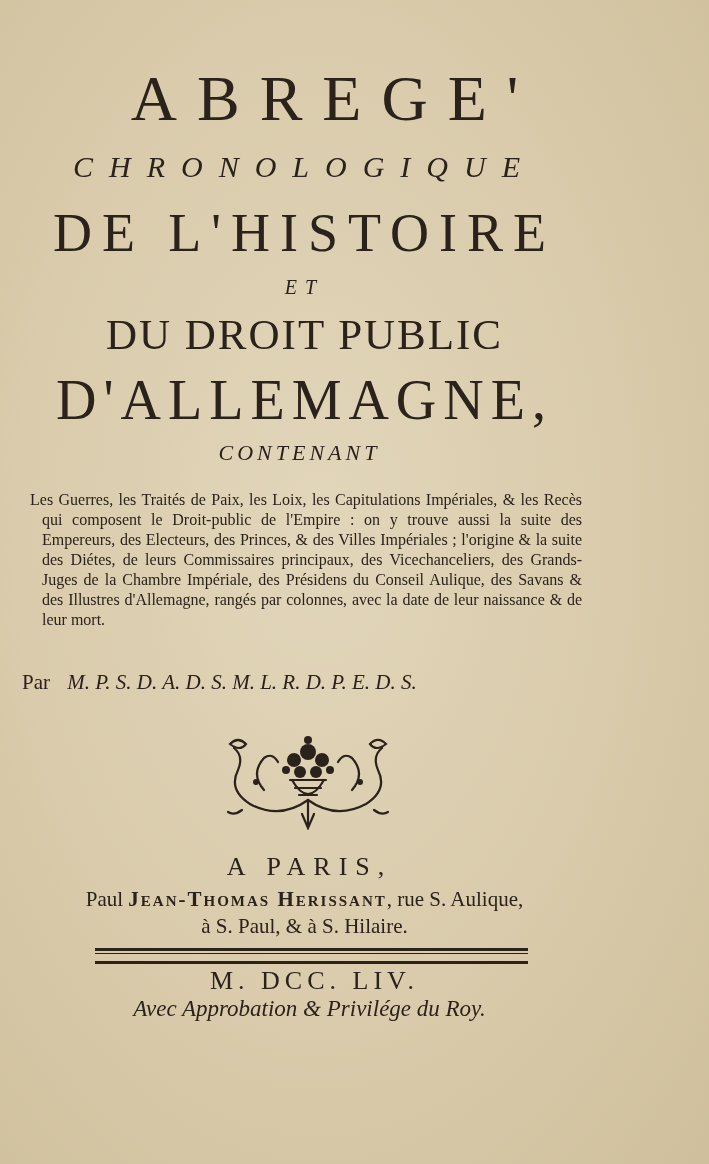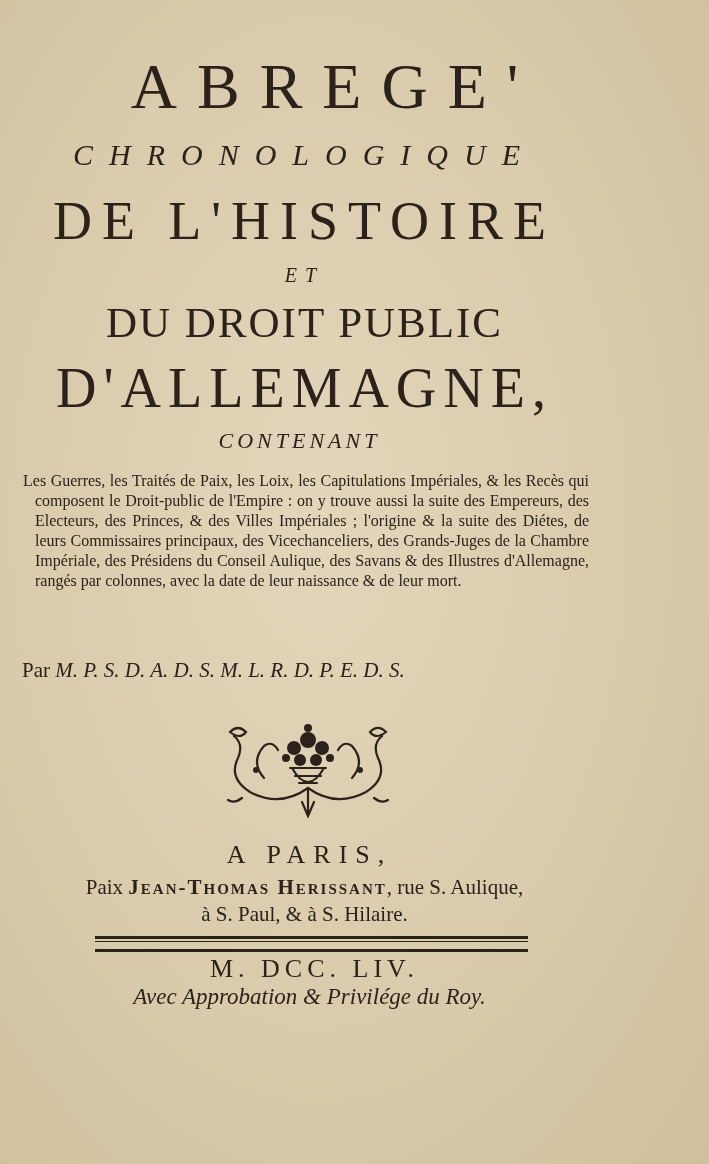"ABREGE'" .page { top: 0 -> 12px }
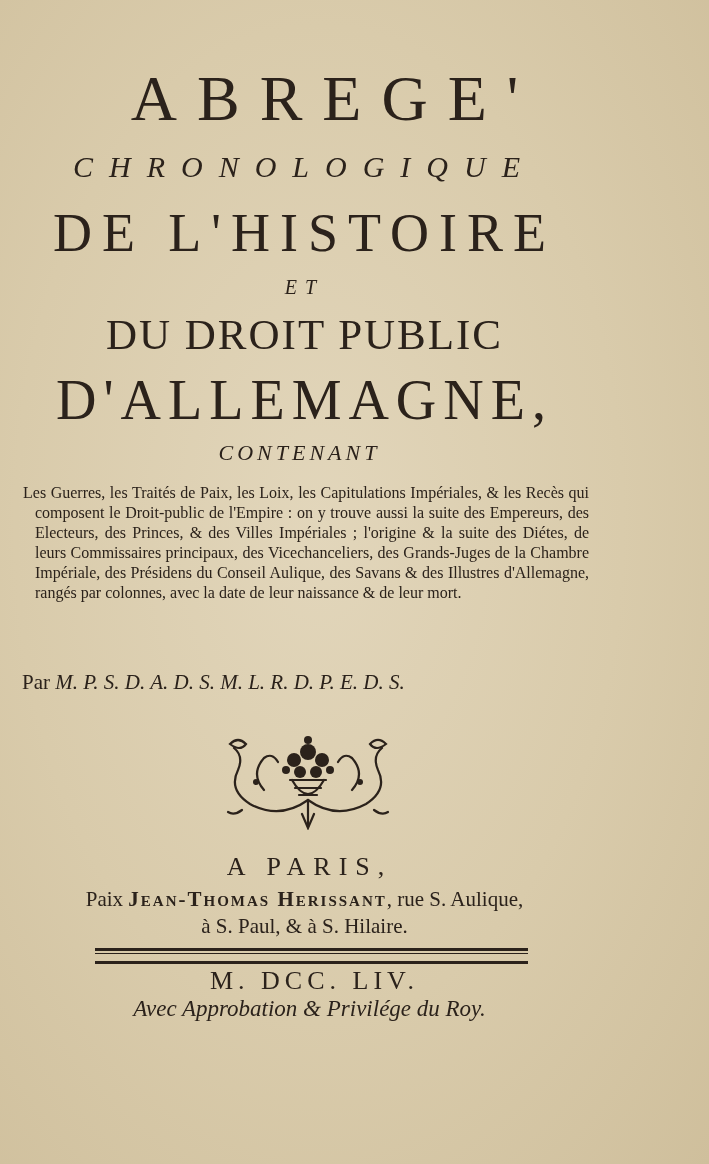"Les Guerres, les Traités de" .body-text p { margin: 1px -> 8px }
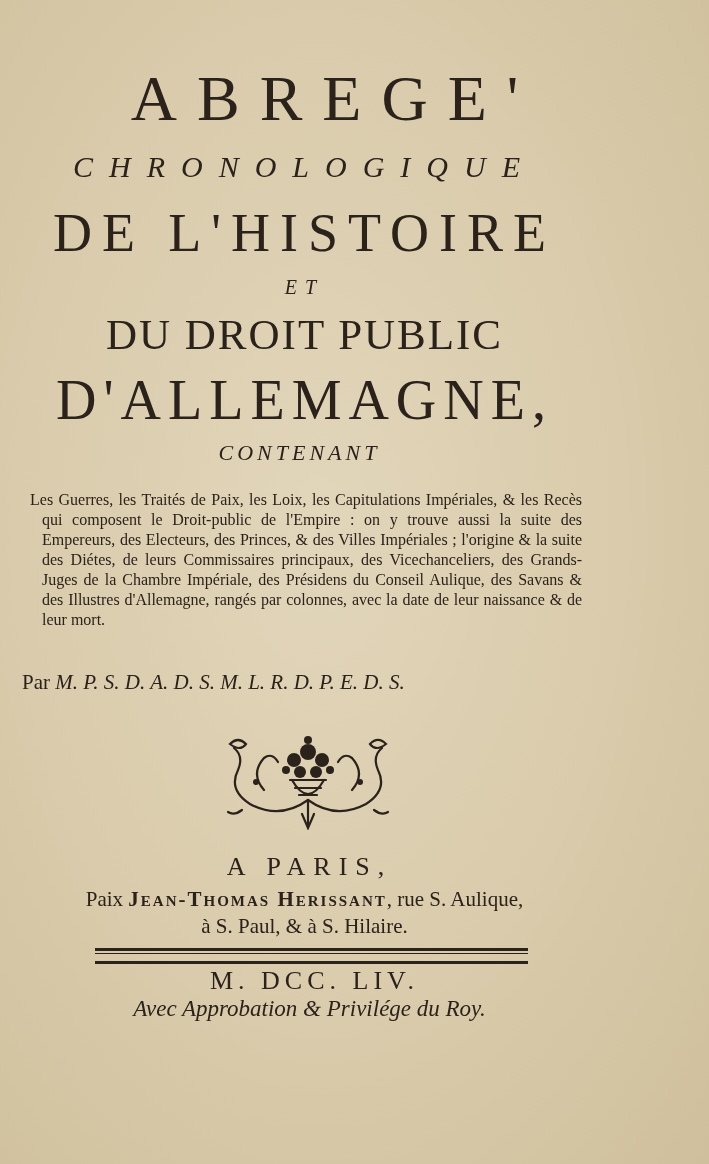"M. P. S. D. A." .author .ini { margin-left: none -> 12px }
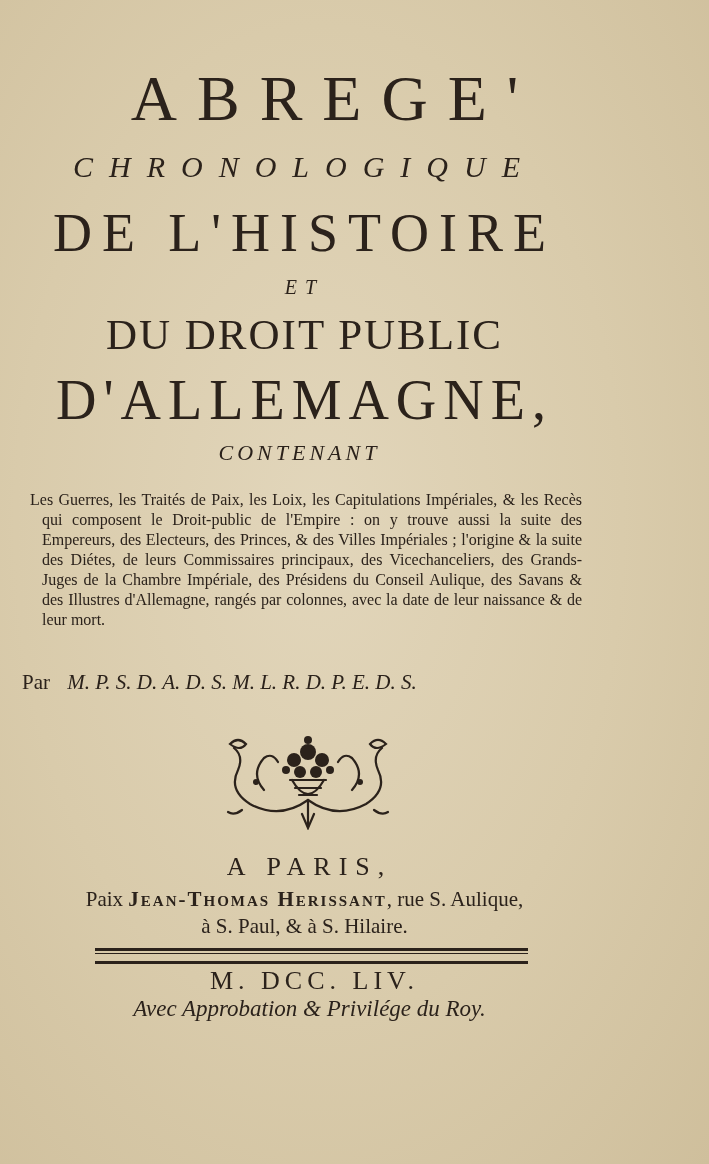"Paix" span { text: Paix -> Paul }
